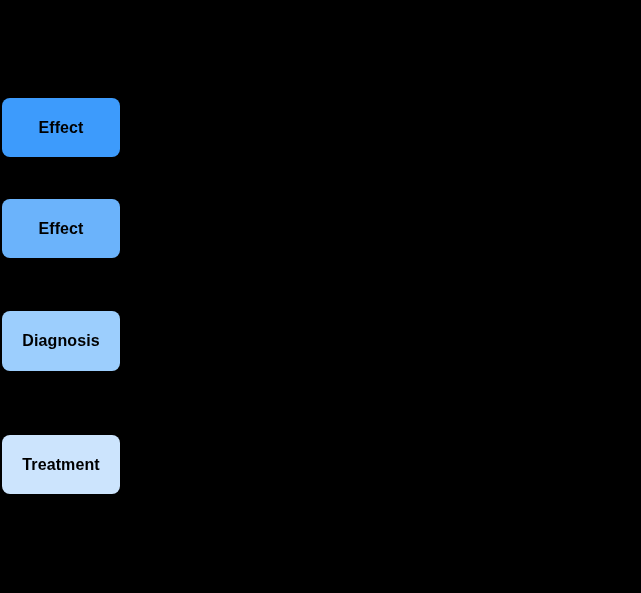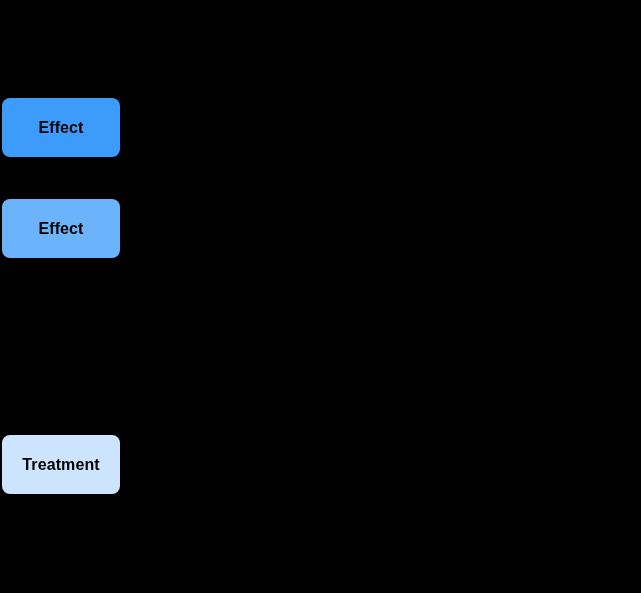"Diagnosis" div.node { html: none -> <div> <span>Diagnosis</span> </div> }
